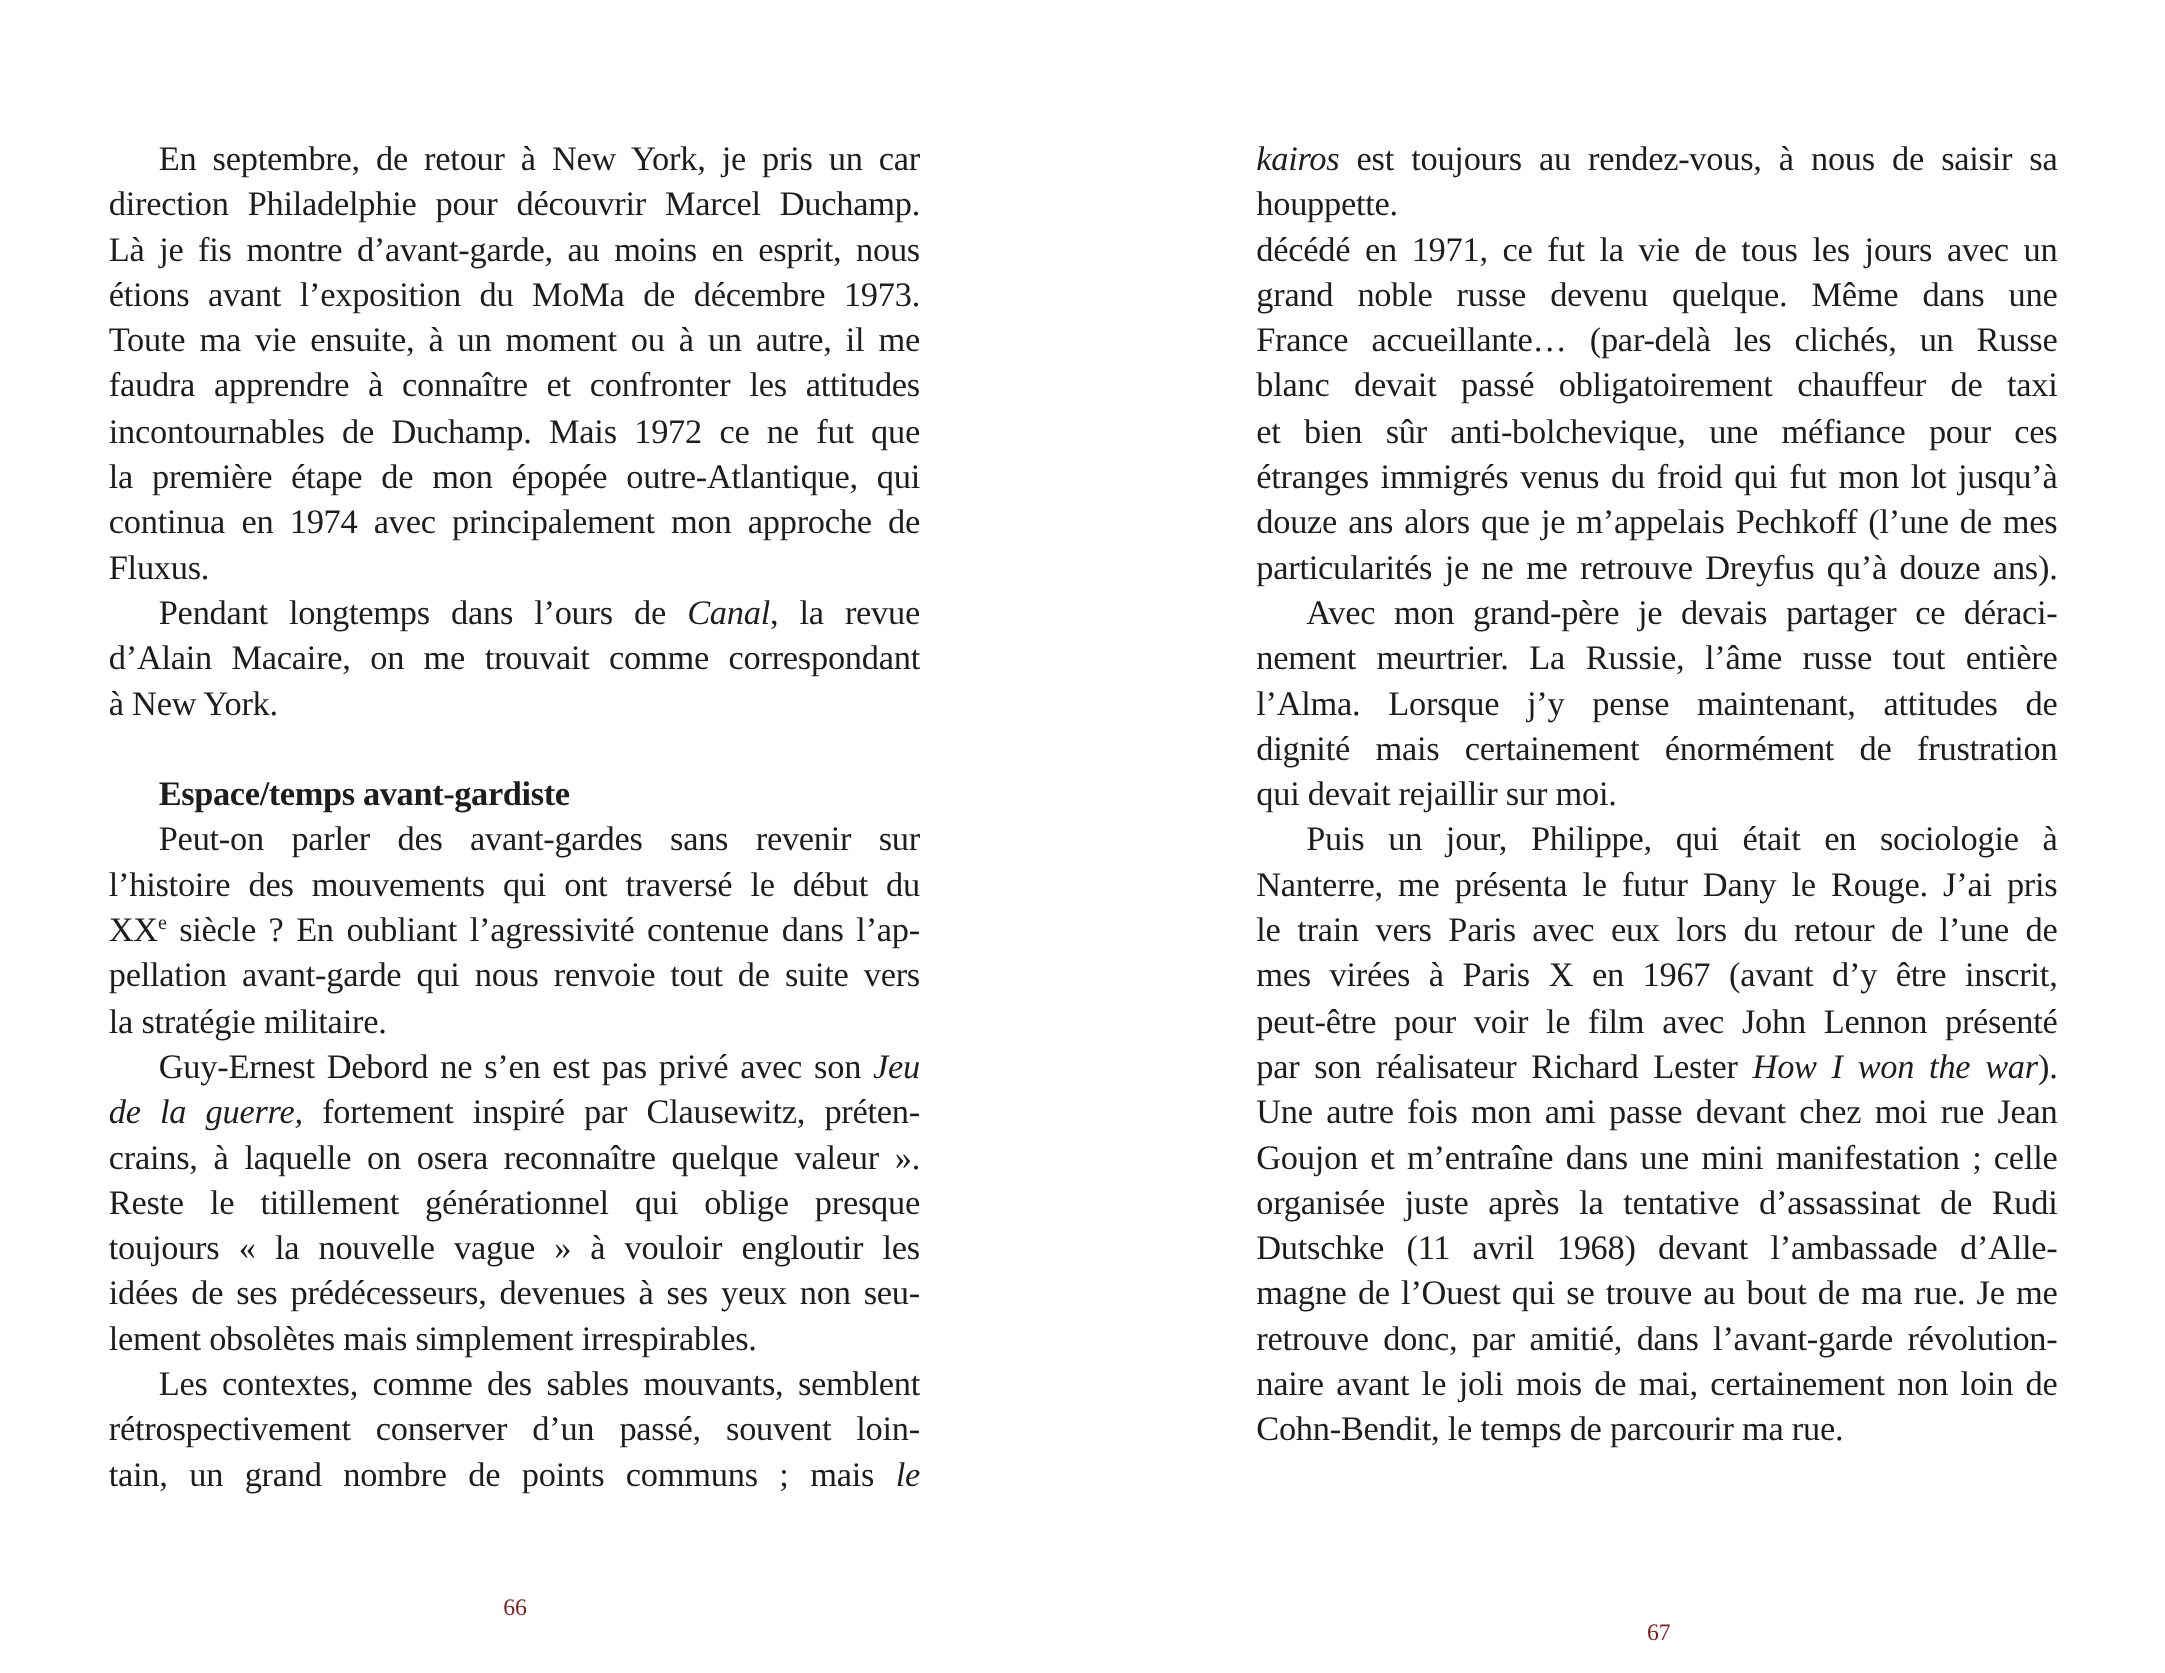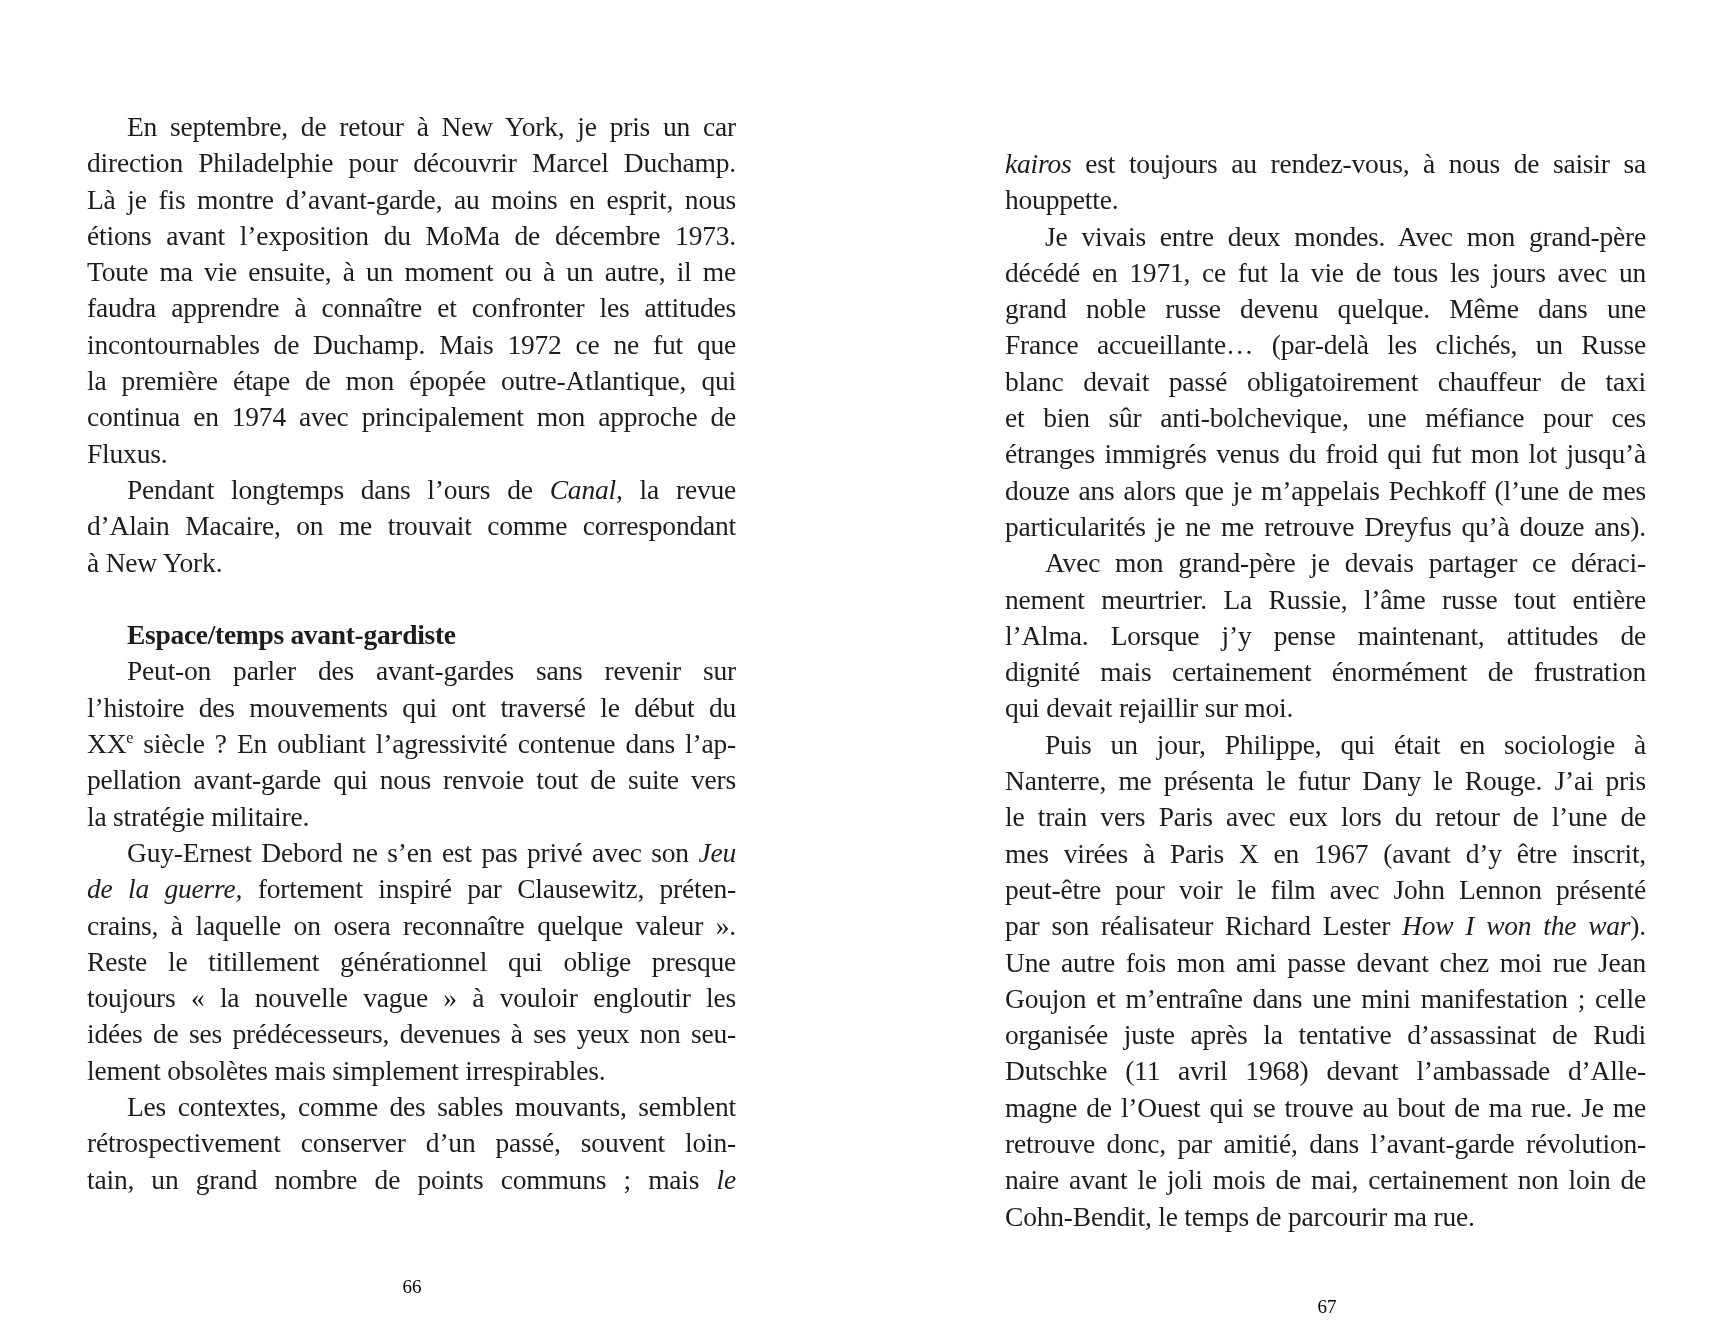"kairos est toujours au rendez-vous," .page-right .column { margin-top: 37px -> none }
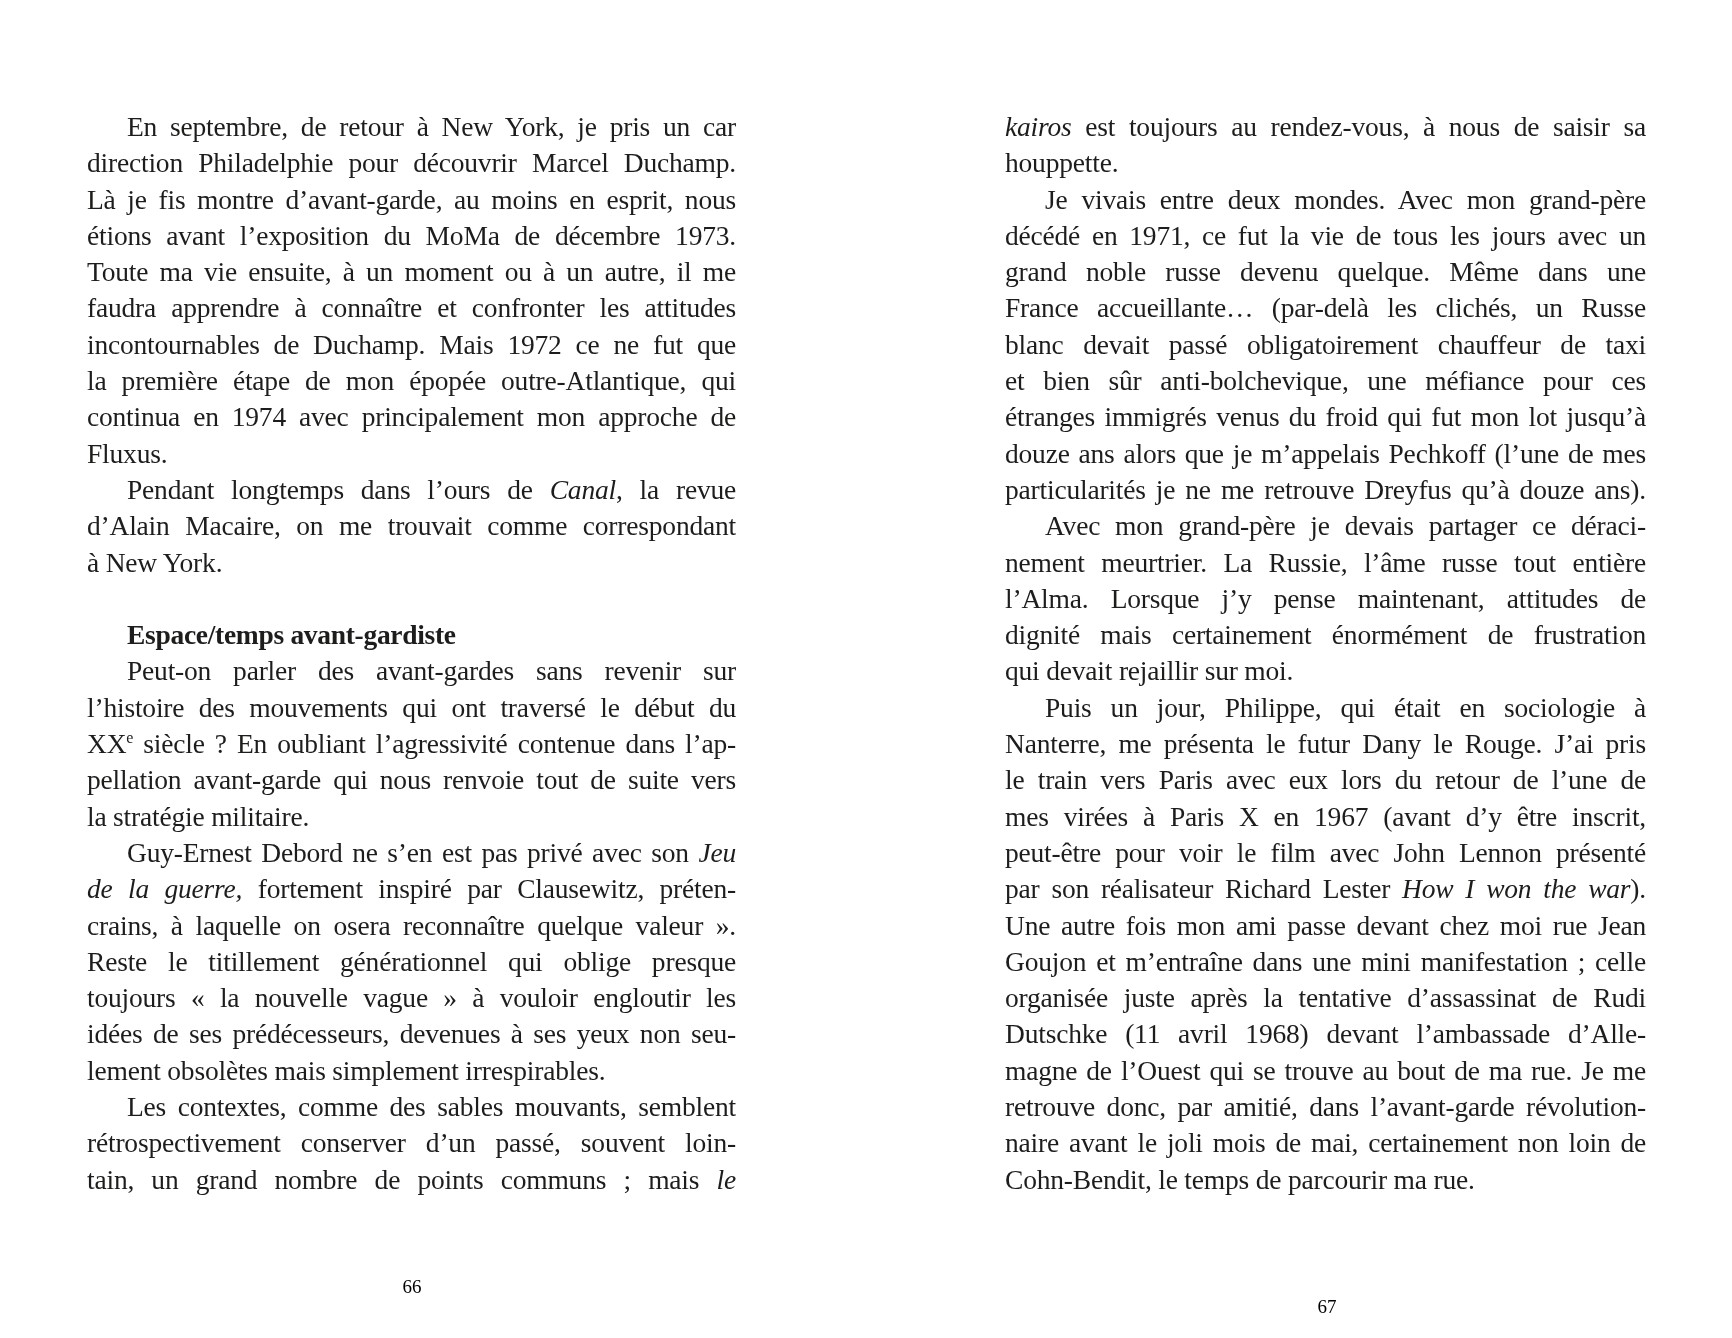"Je vivais entre deux mondes." div.line { html: <div><span>Je vivais entre deux mondes. Avec mon grand-père</span></div> -> none }
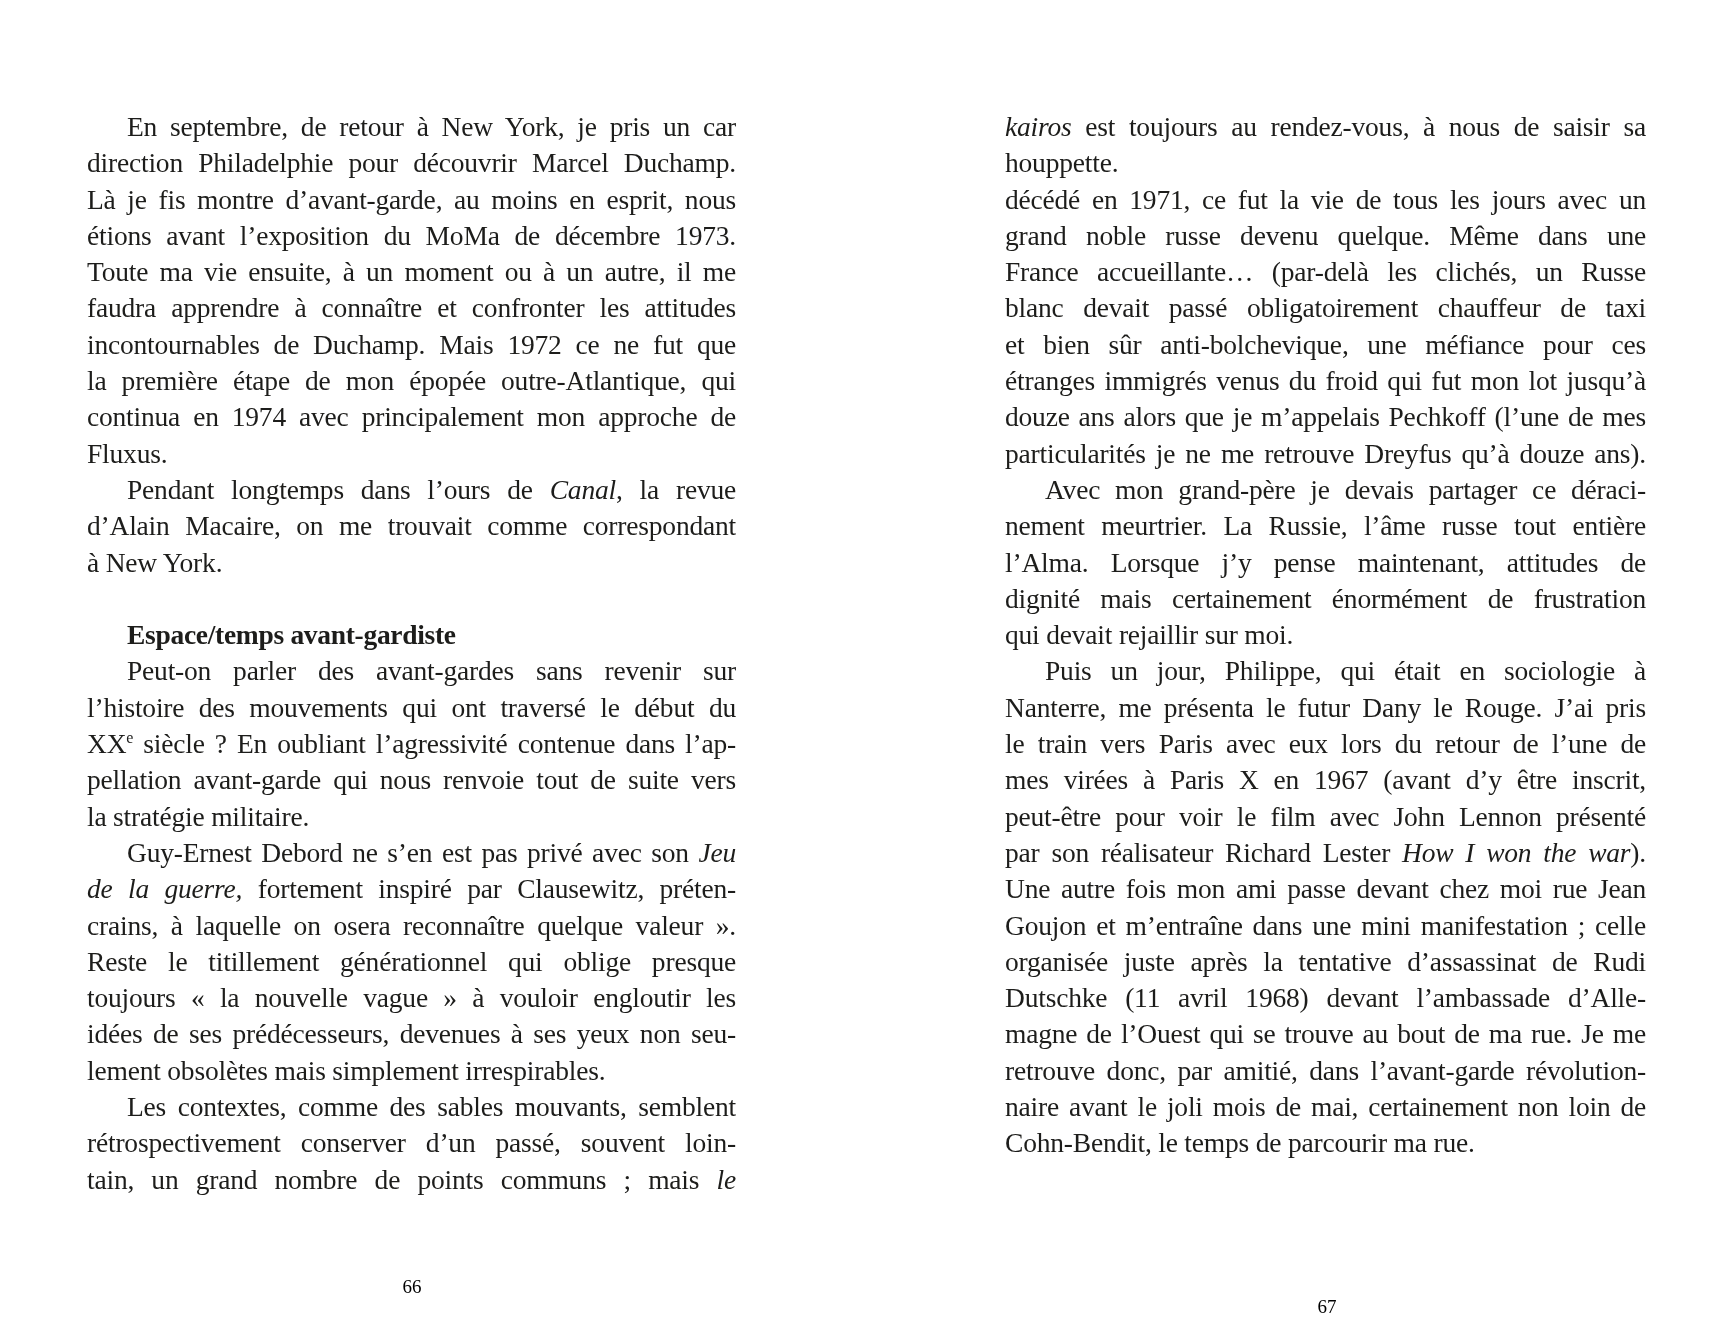"66" .page-number { color: #000000 -> #7f1d1d }
